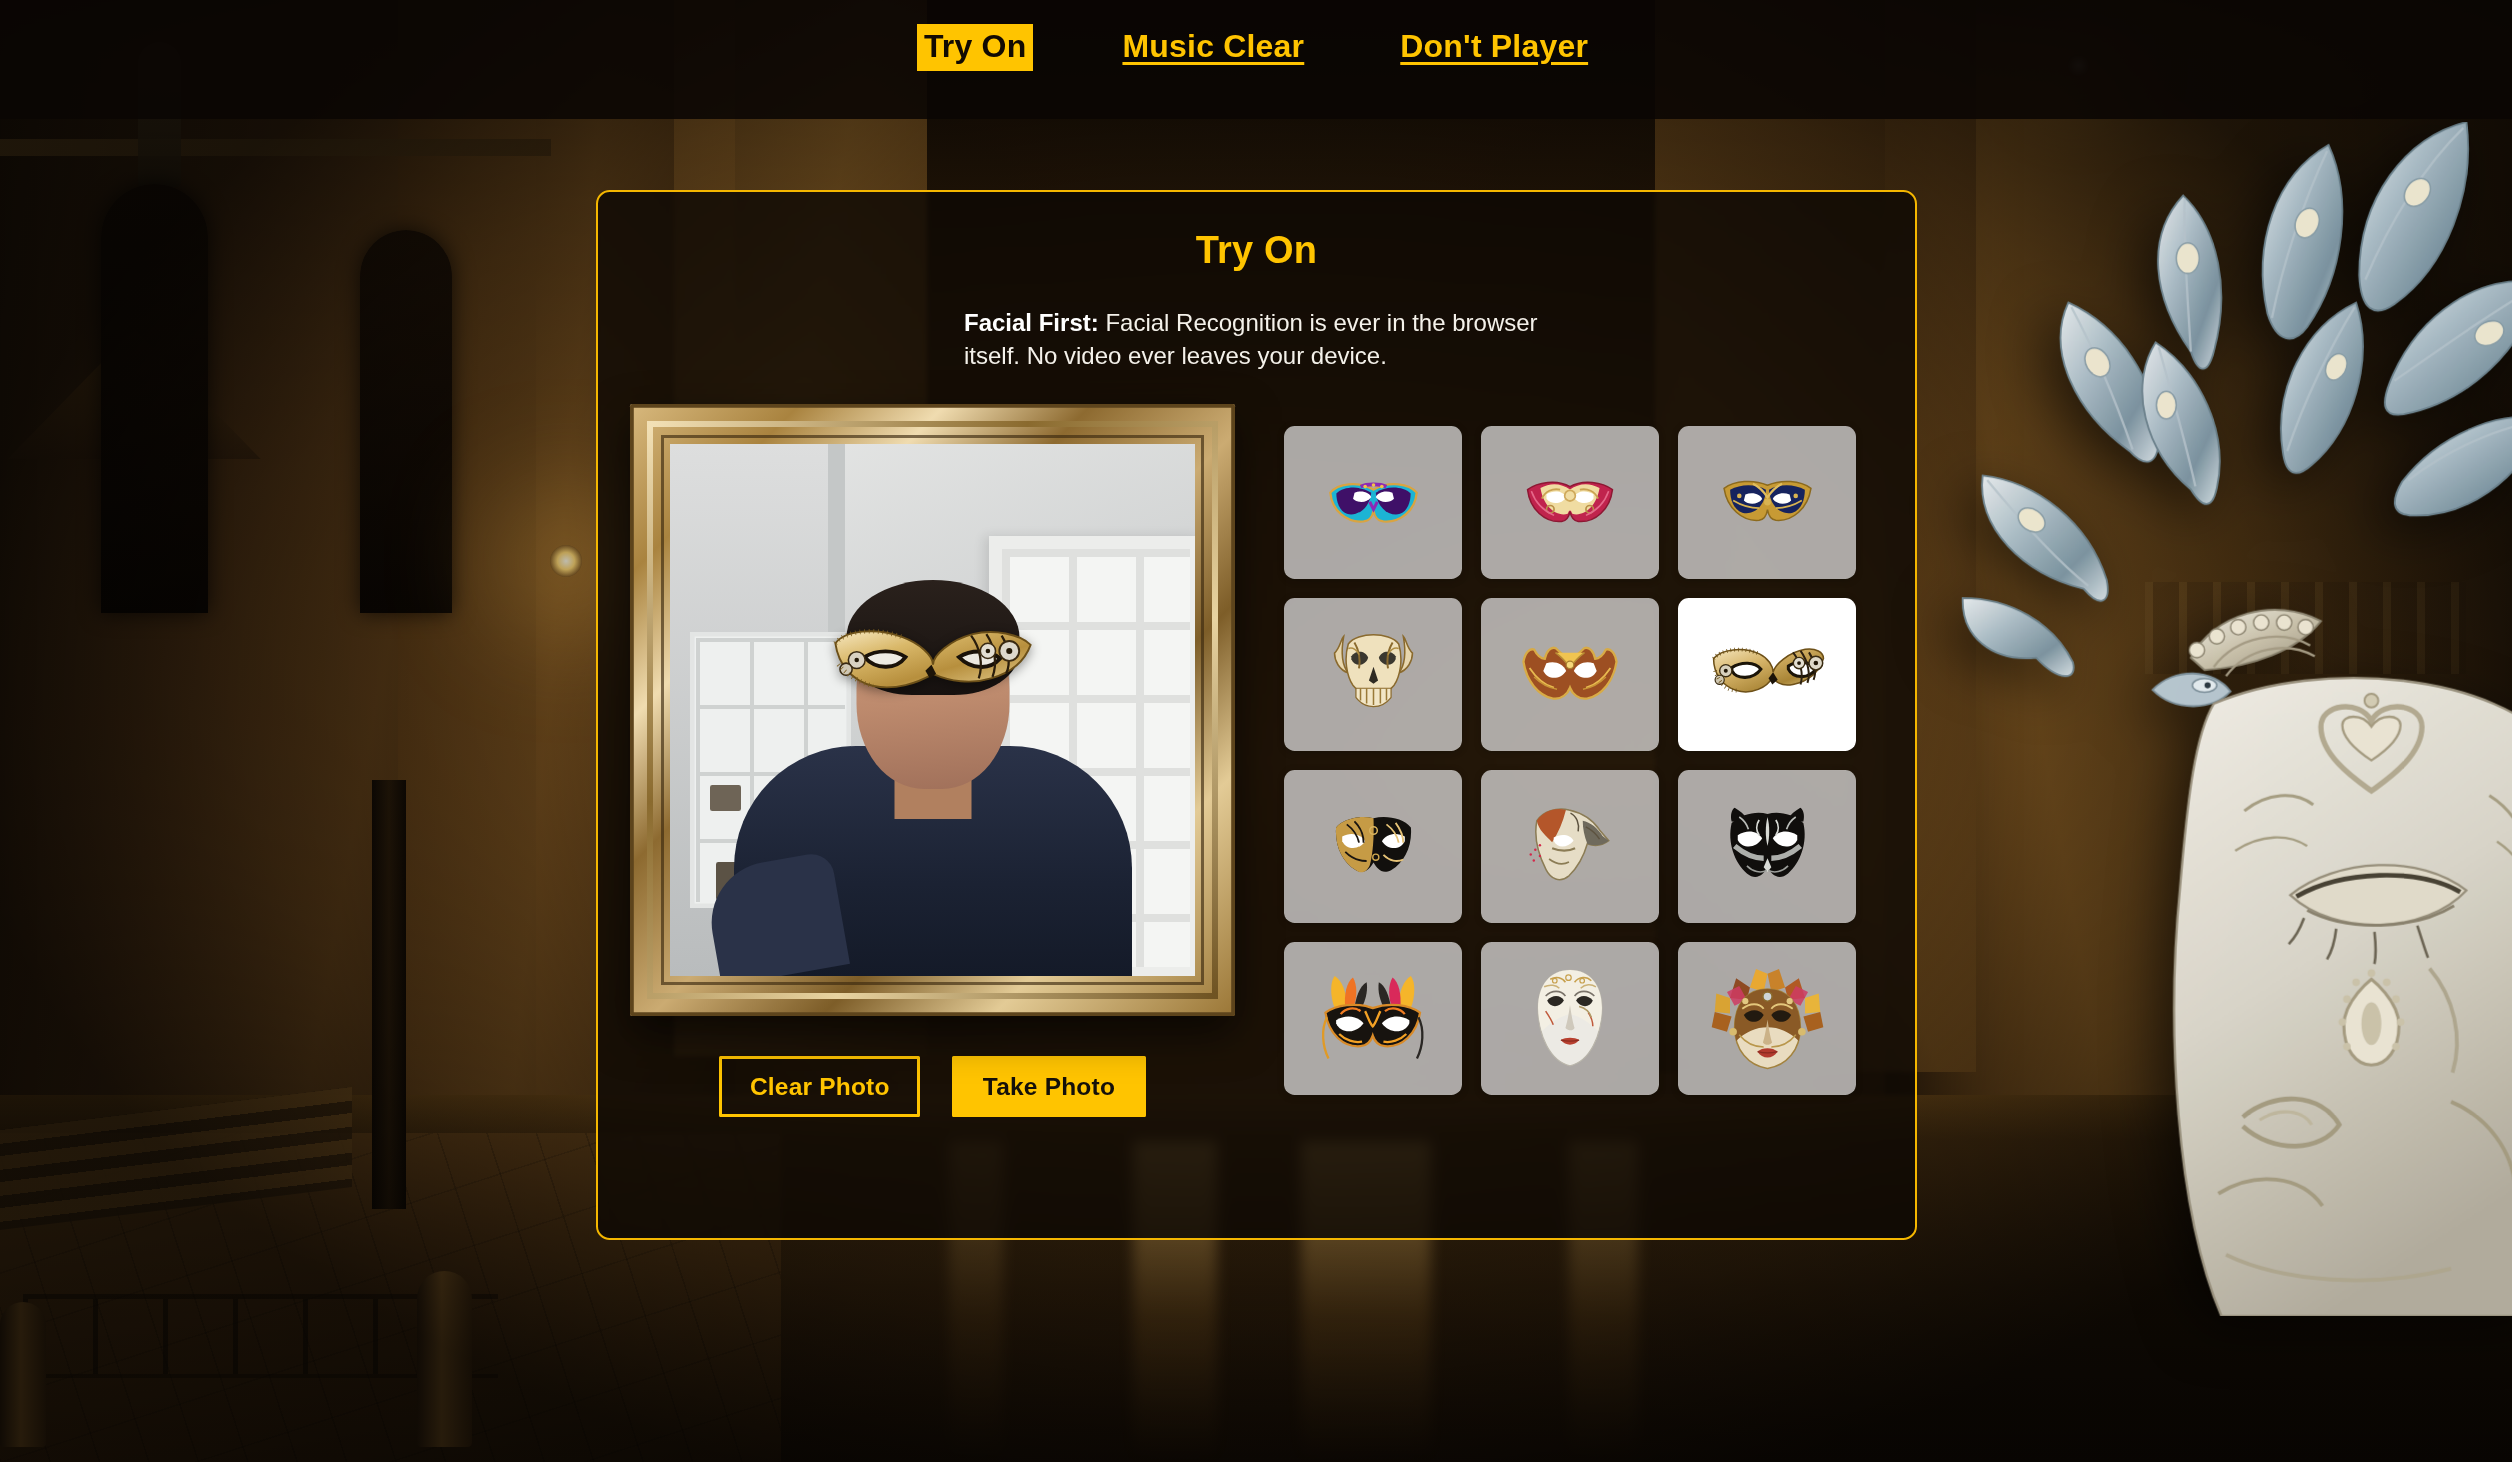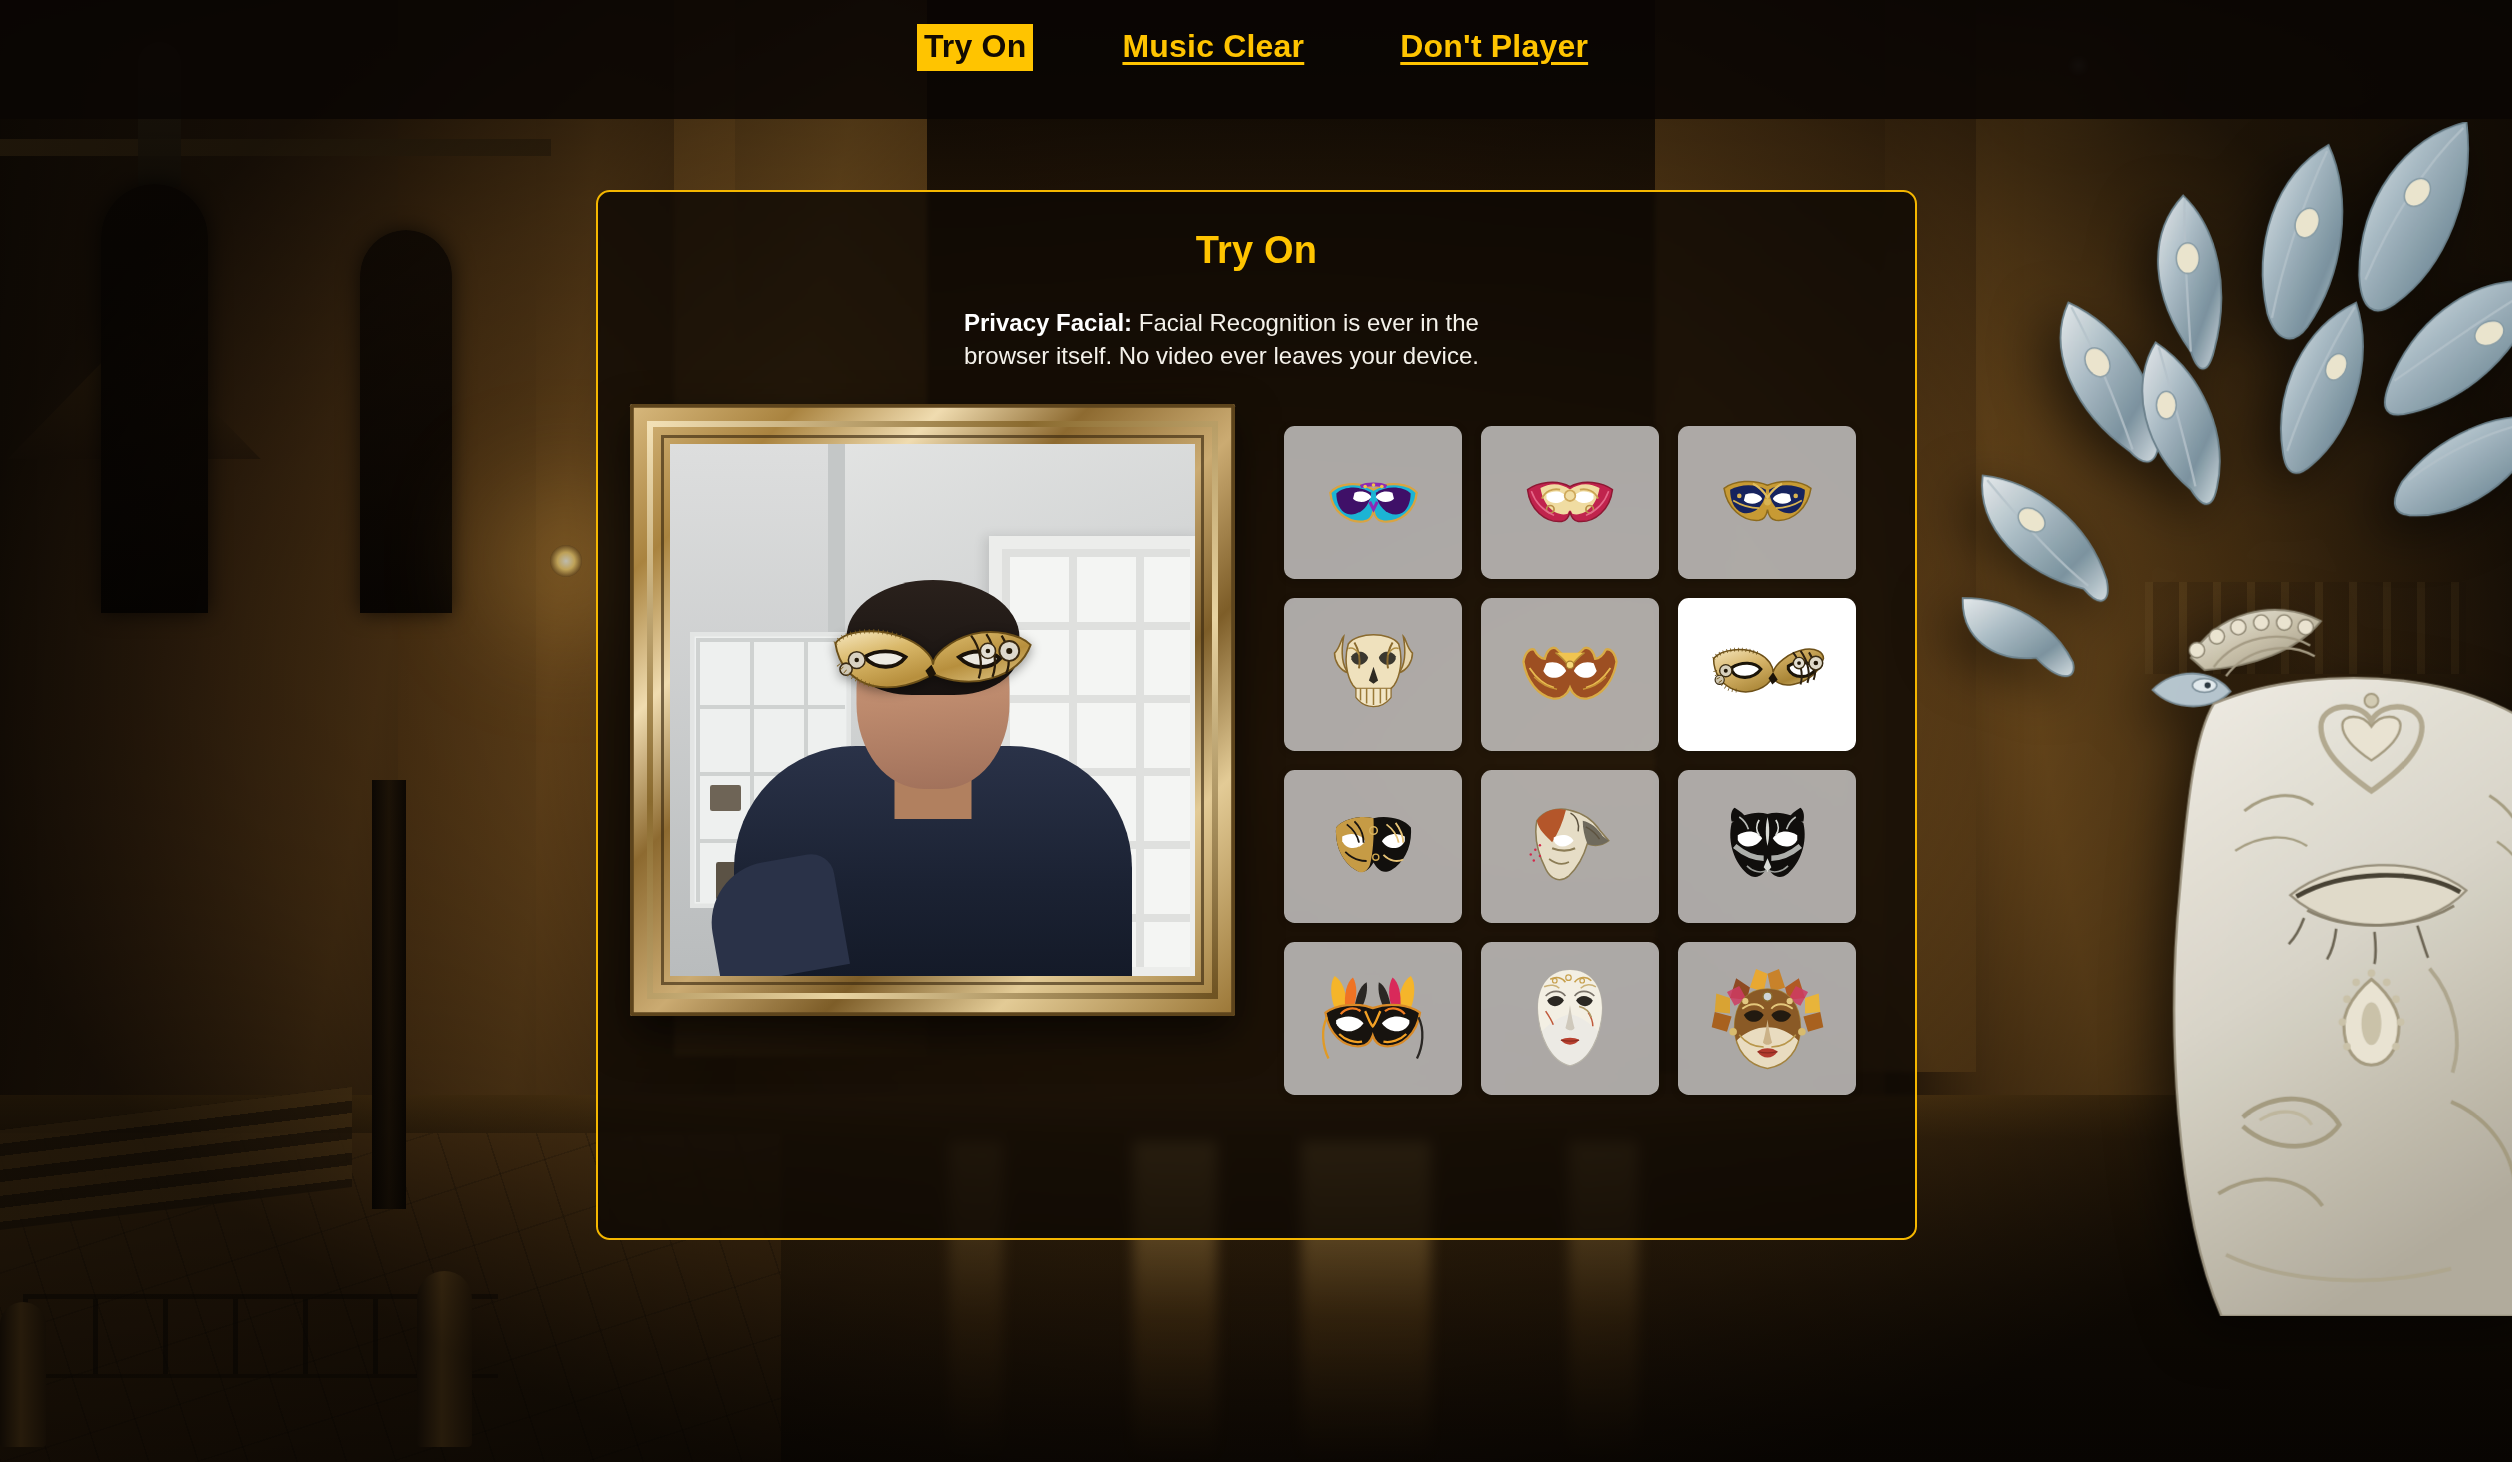"Privacy Facial:" b { text: Privacy Facial -> Facial First }
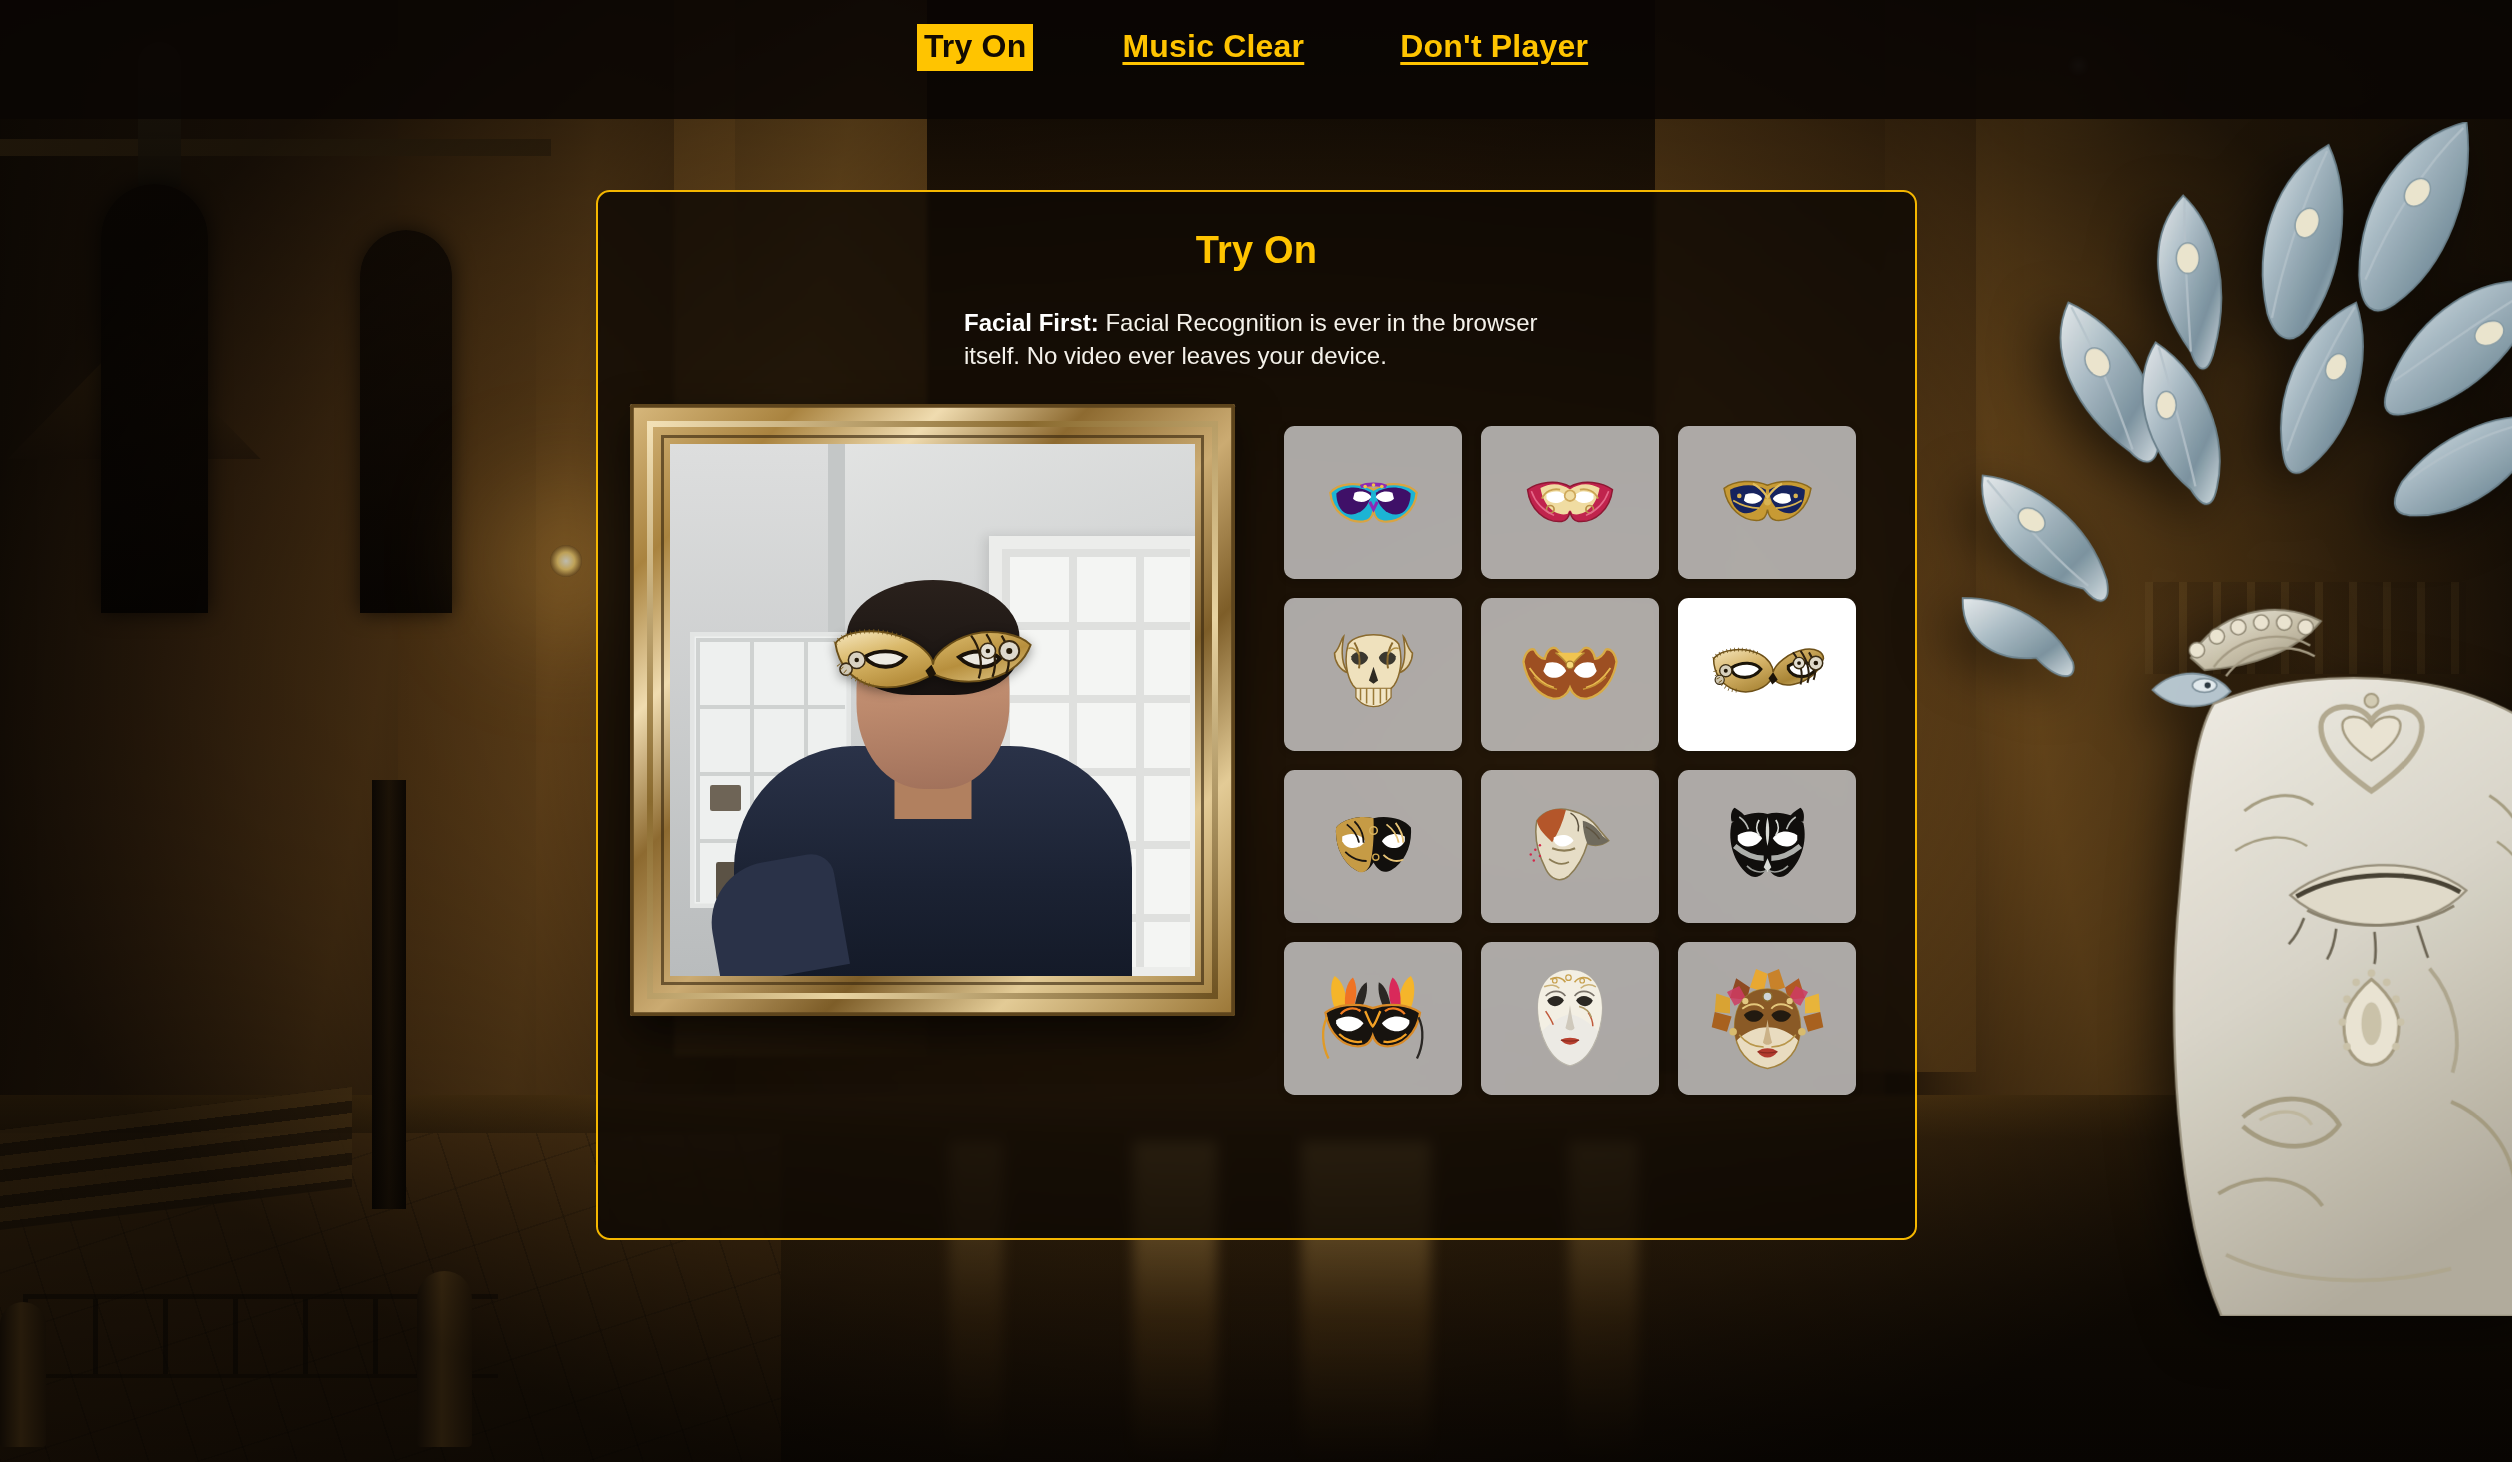"Clear Photo" div { html: none -> <div> <button>Clear Photo</button> <button>Take Photo</button> </div> }
